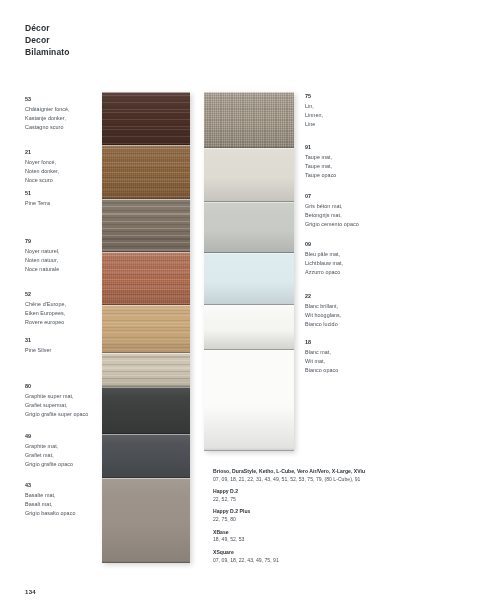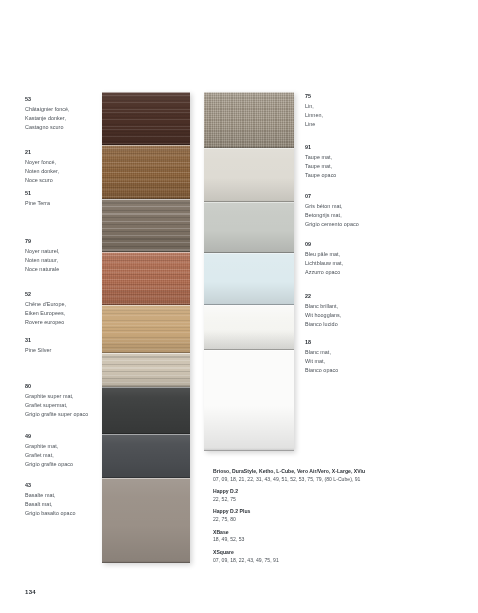"Décor" div.heading { html: none -> <div> <div>Décor</div> <div>Decor</div> <div>Bilaminato</div> </div> }
